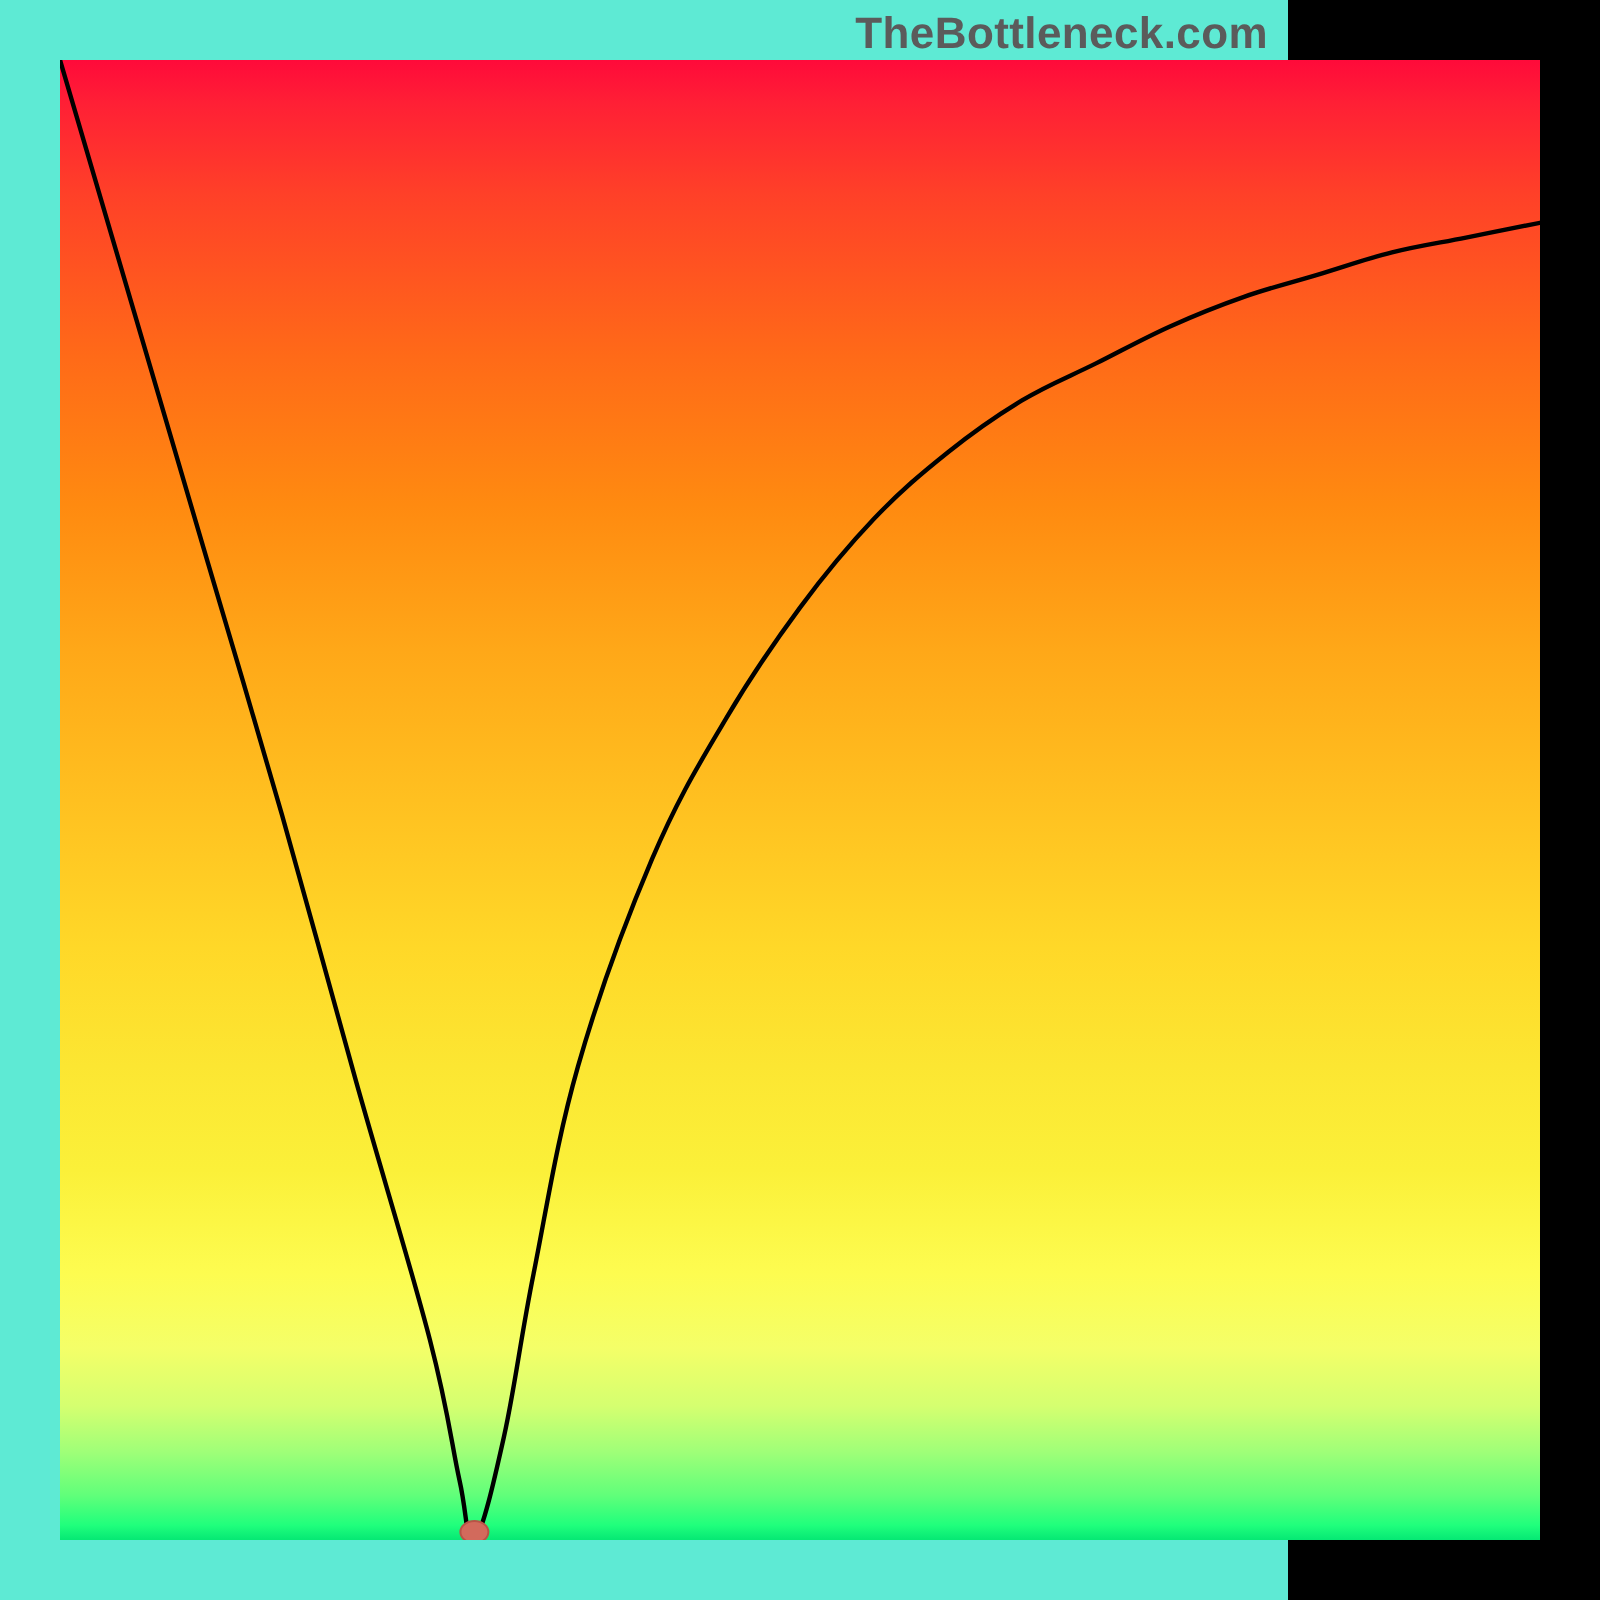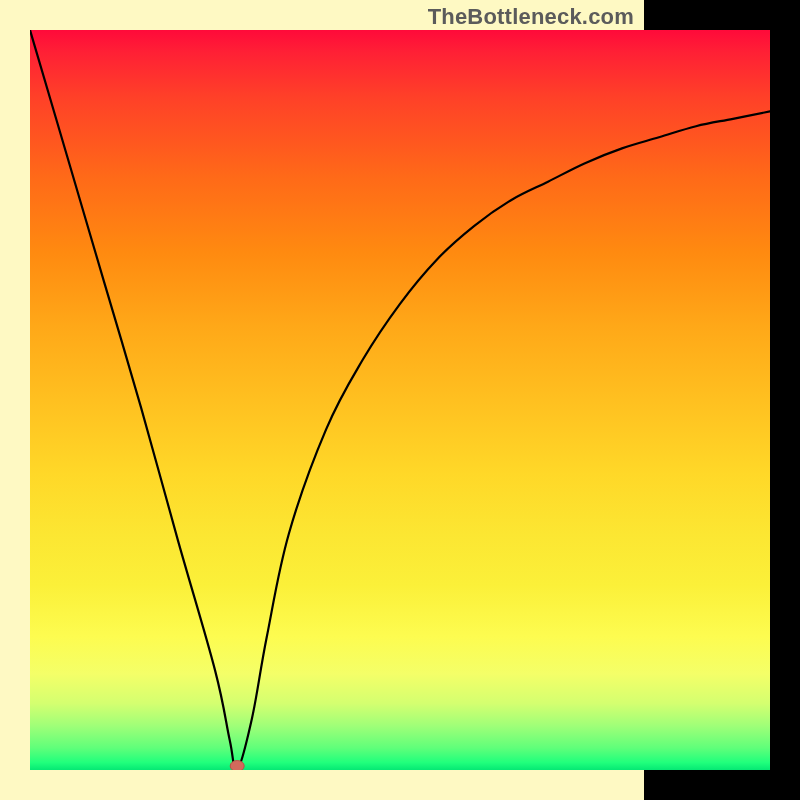"TheBottleneck.com" .frame { background: #fef9c3 -> #5eead4 }
